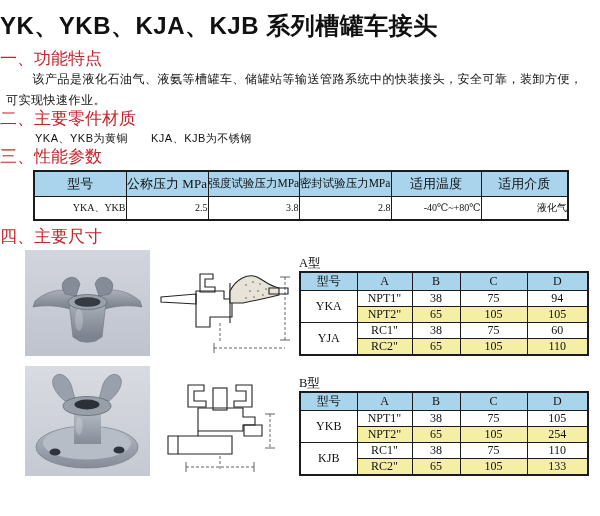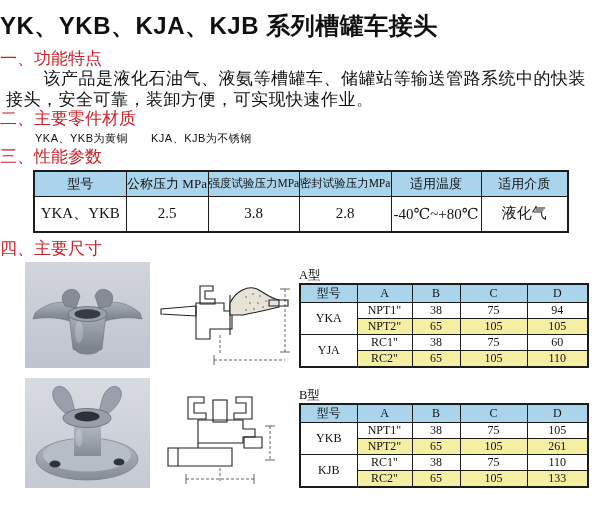"该产品是液化石油气、液氨等槽罐车、储罐站等输送管路系统中的快装接头，安全可靠，装" .body-text { font-size: 17px -> 12px }
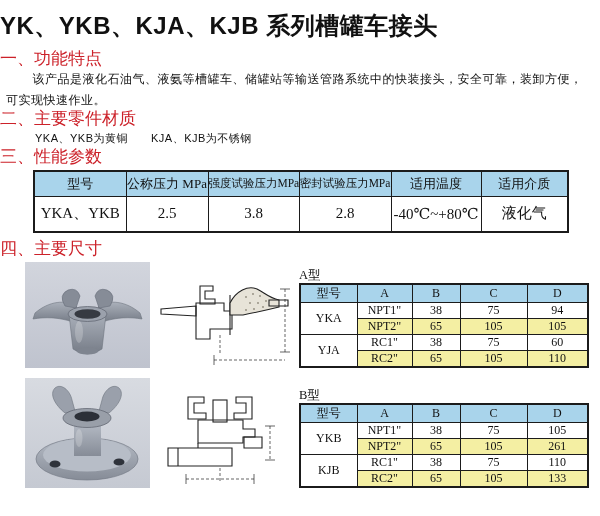"YKA、YKB" .perf td { font-size: 15px -> 10px; height: 36px -> 24px; text-align: none -> right }
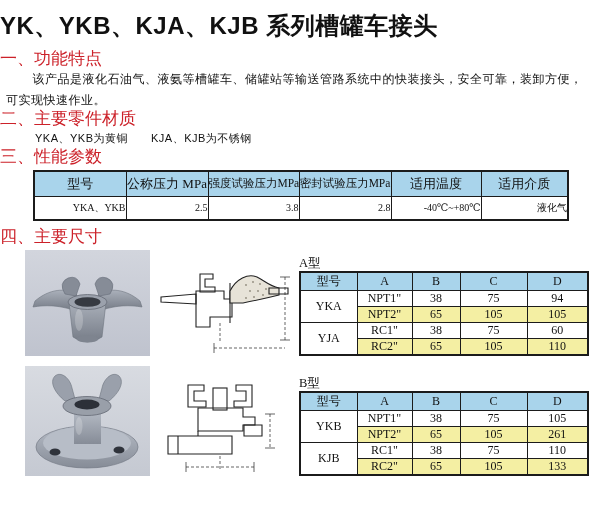"261" td { text: 261 -> 254 }
